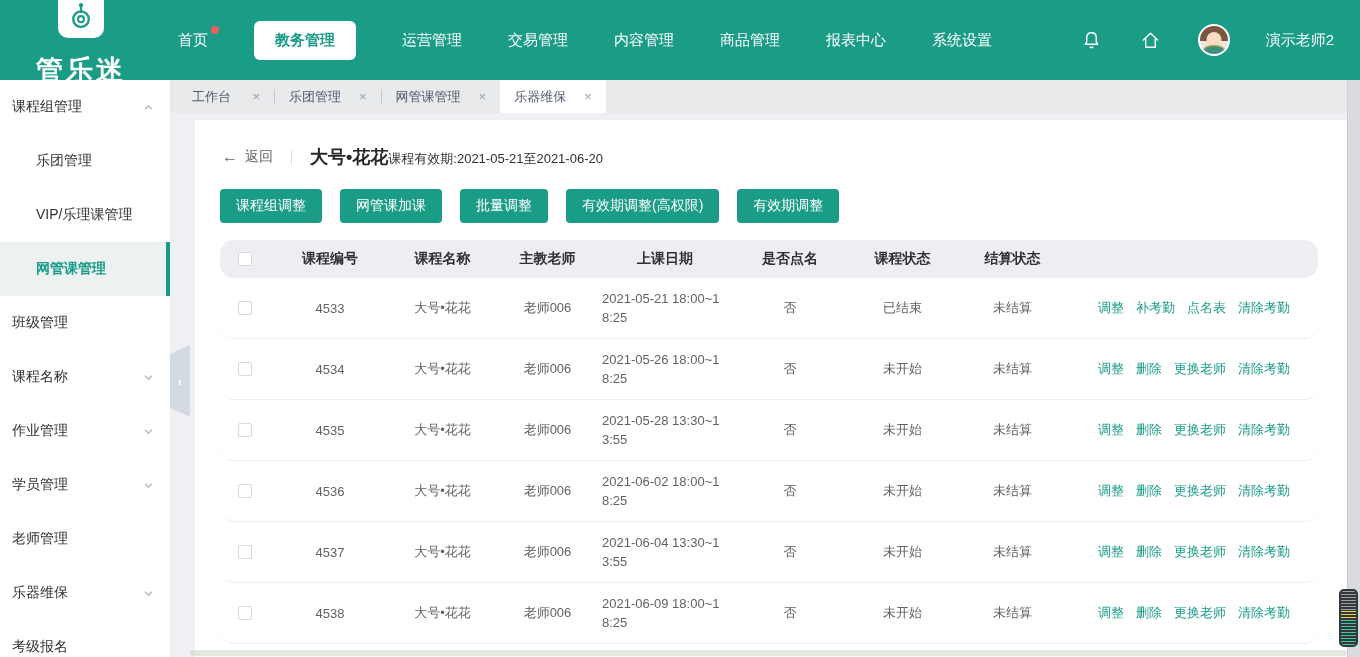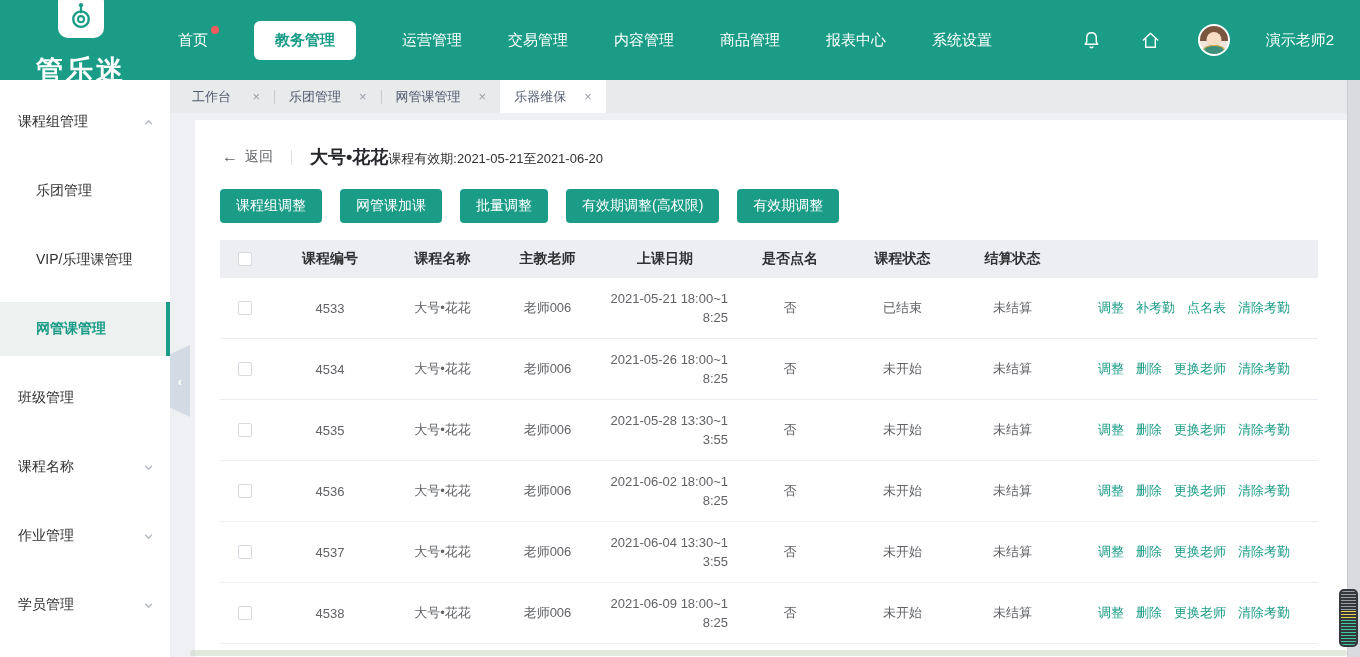"课程组管理" .side-item { margin-top: 15px -> none; padding: 0 16px 0 18px -> 0 16px 0 12px }
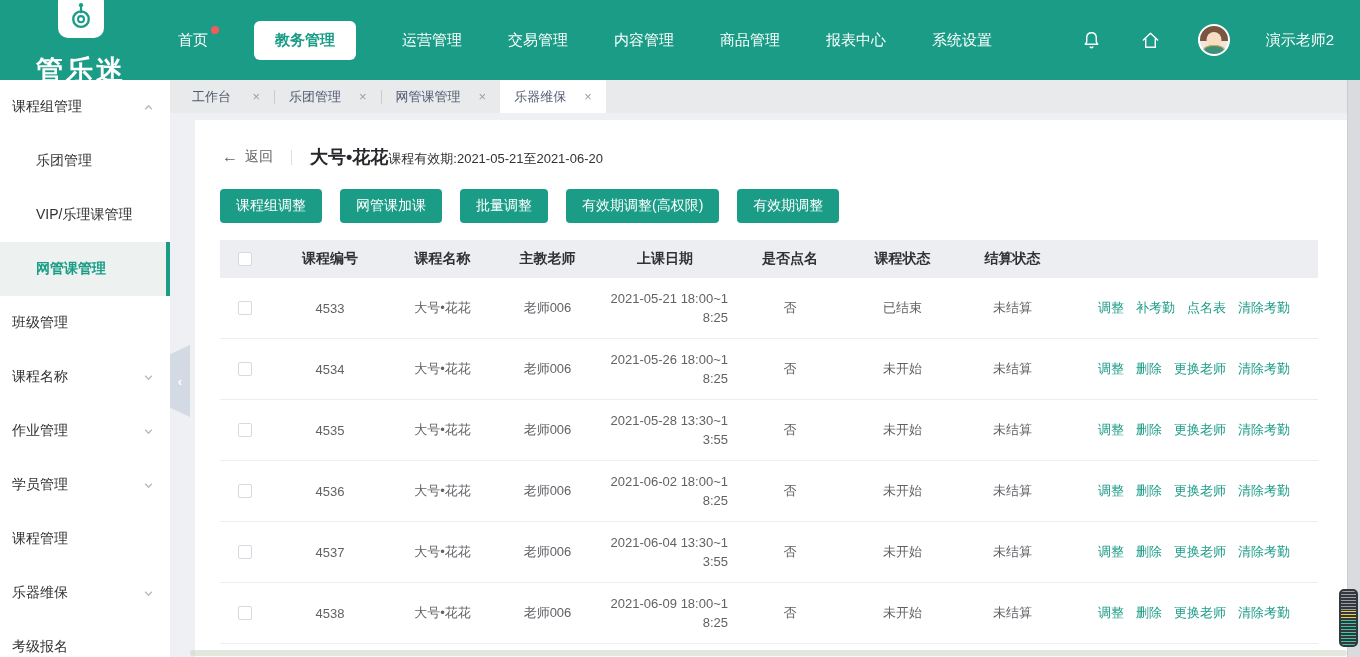"课程编号" .t-row { border-radius: none -> 14px; text-align: right -> left }
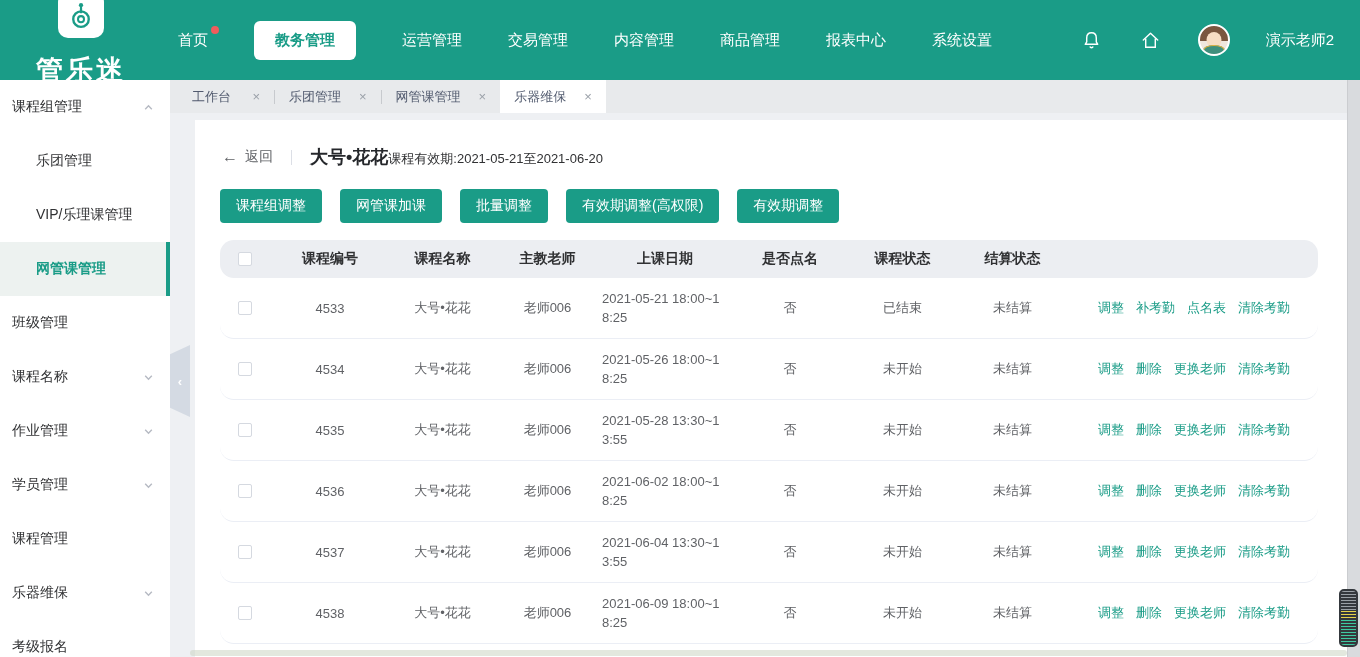"课程管理" div.side-item { text: 课程 -> 老师 }
